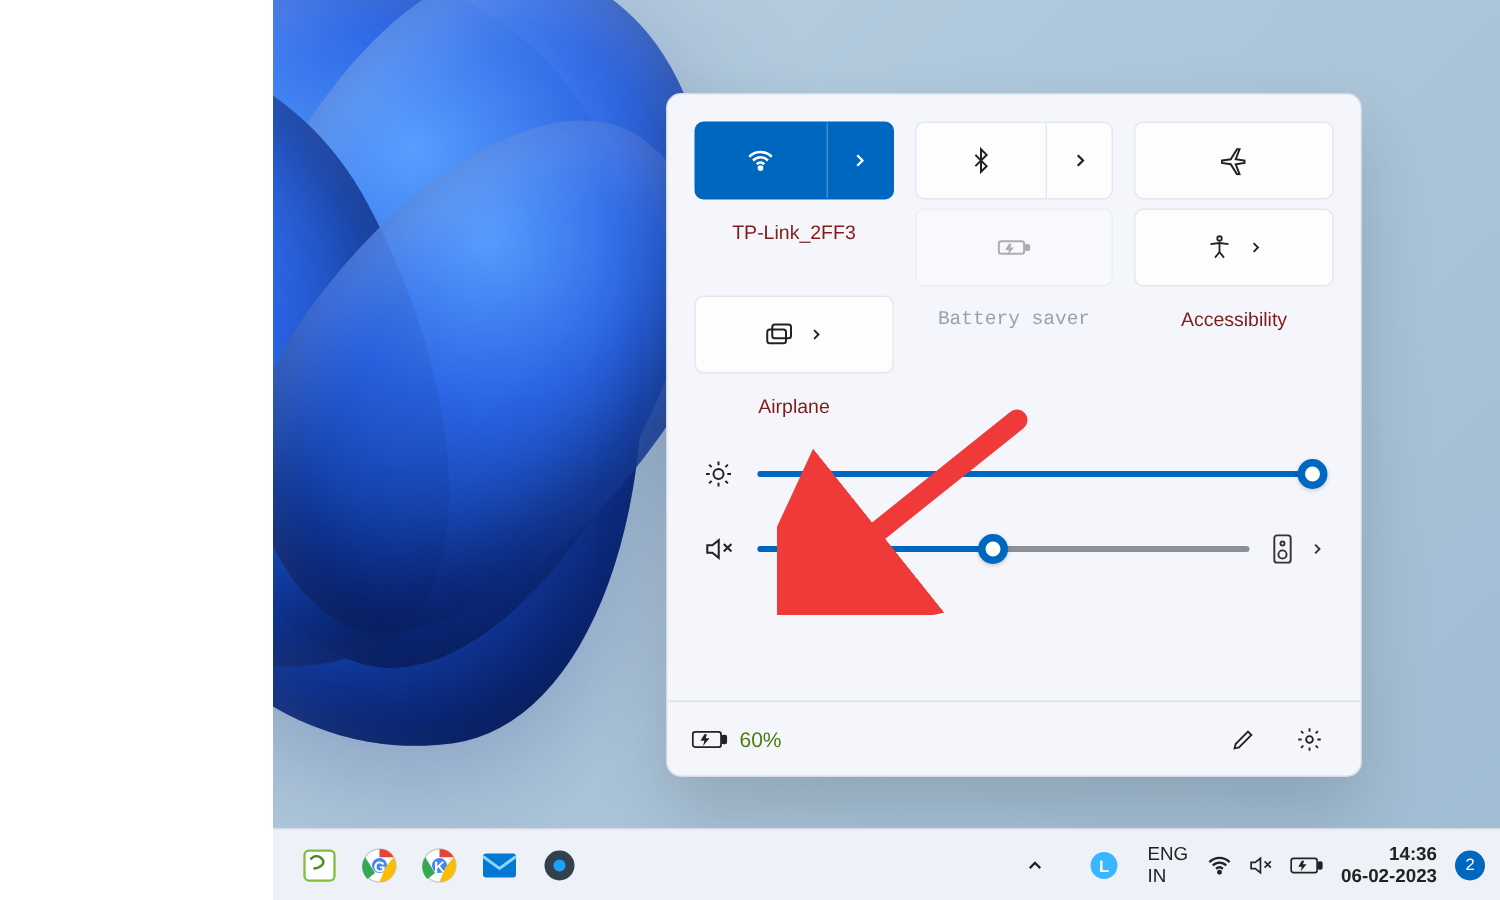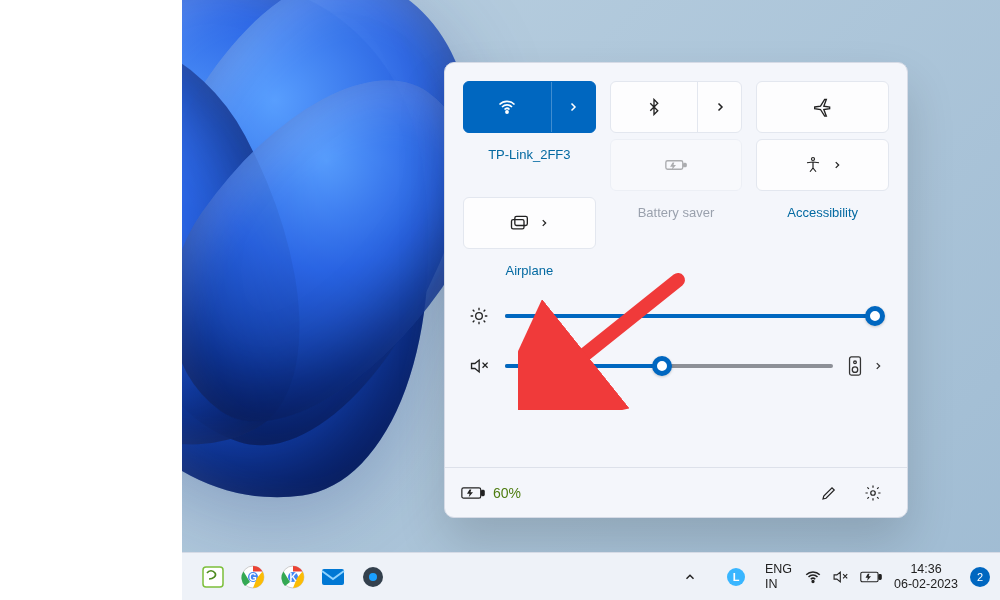"TP-Link_2FF3" .tlabel { color: #0369a1 -> #7f1d1d }
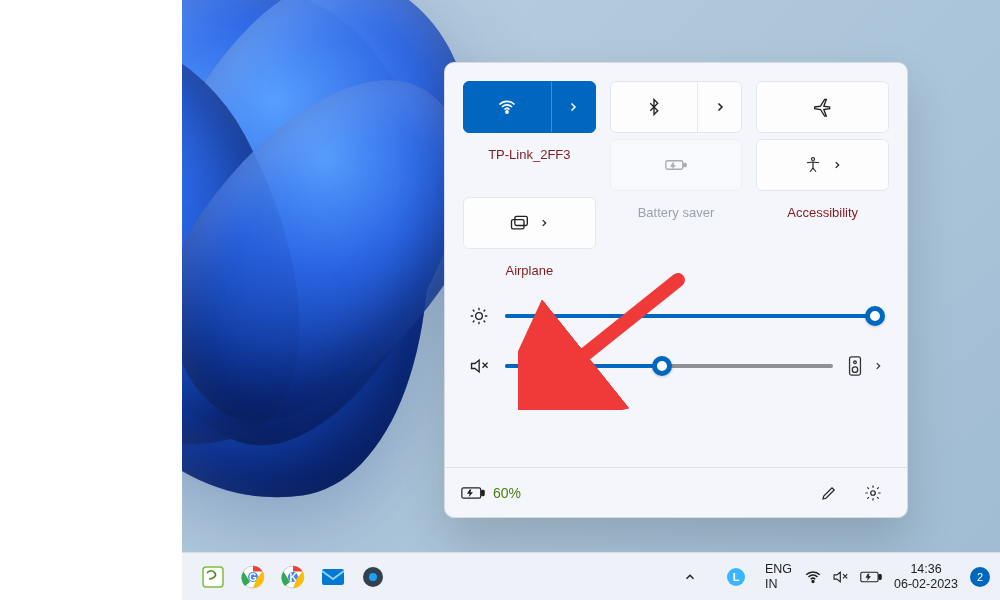"Battery saver" .tlabel.muted { font-family: none -> Liberation Mono, monospace }
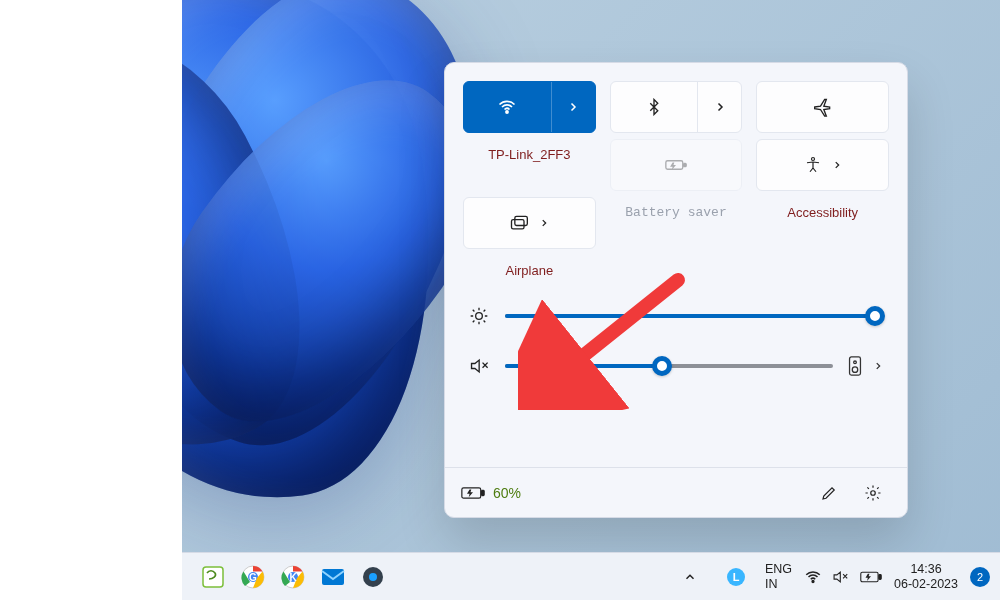"14:36" .tray .clock { font-weight: none -> bold; text-align: center -> right }
